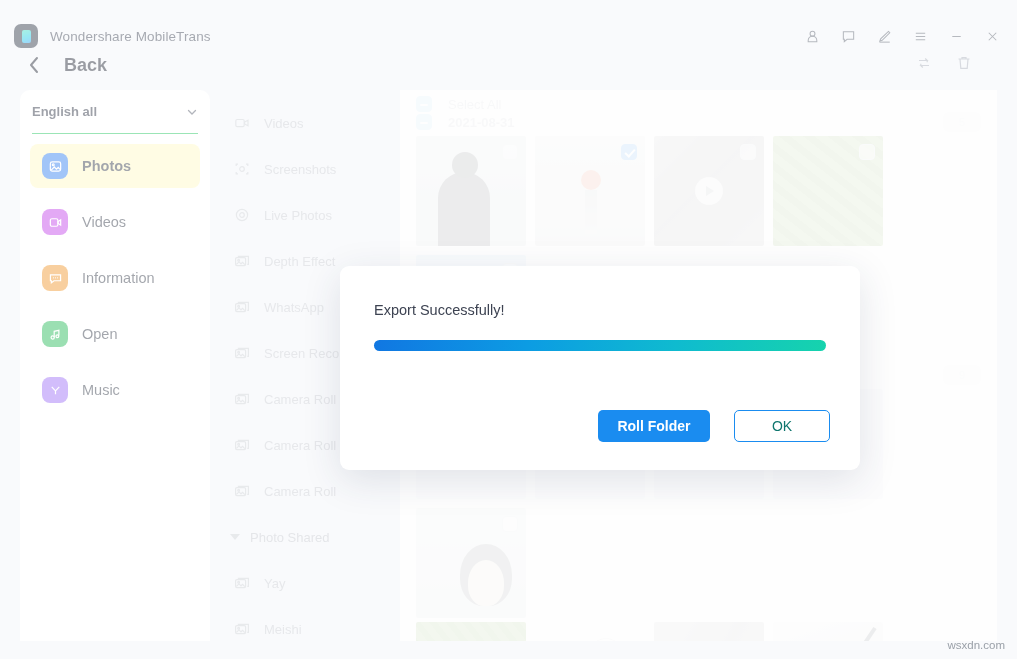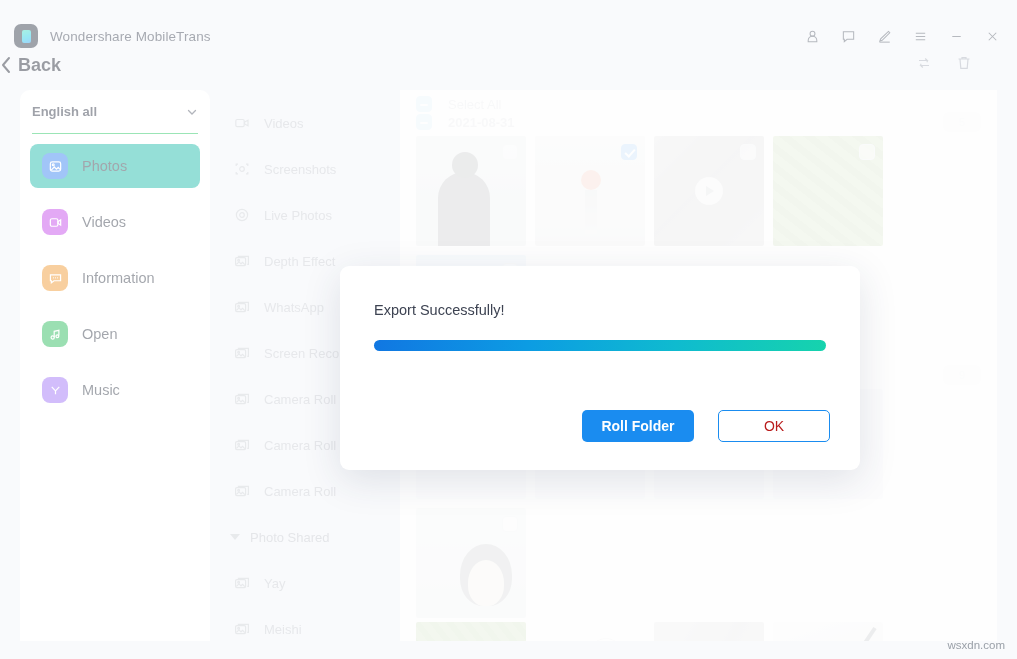"Back" .back-link { gap: 5px -> 23px; padding-left: none -> 28px }
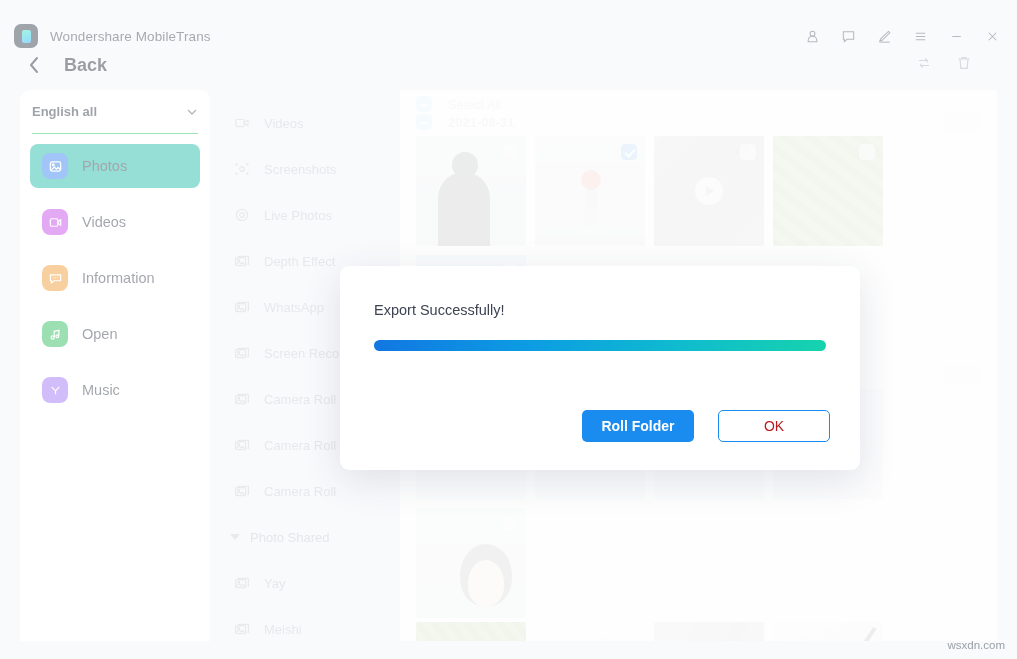"Photos" .side-item.active { background: #14b8a6 -> #fef9c3; font-weight: none -> bold }
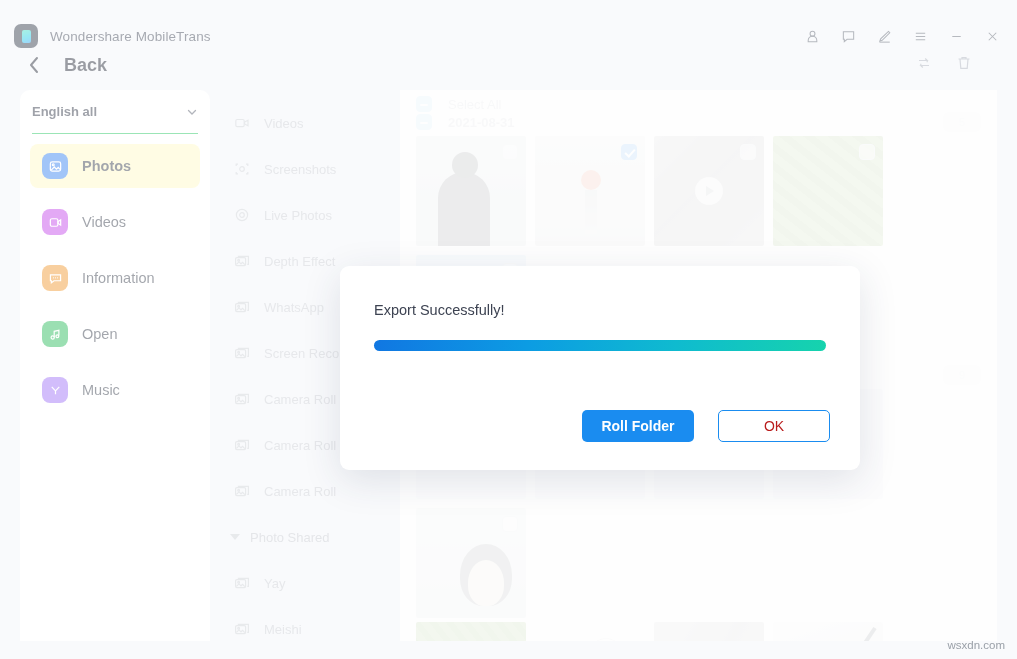"OK" .btn-outline { color: #b91c1c -> #0f766e; width: 112px -> 96px }
